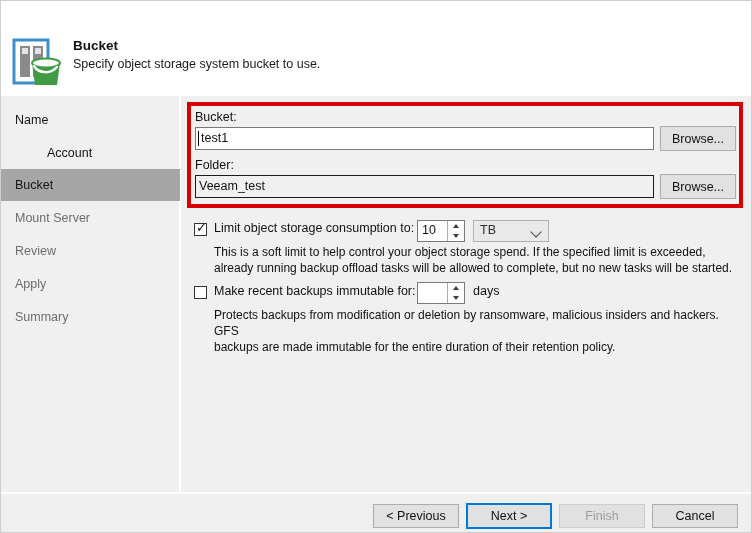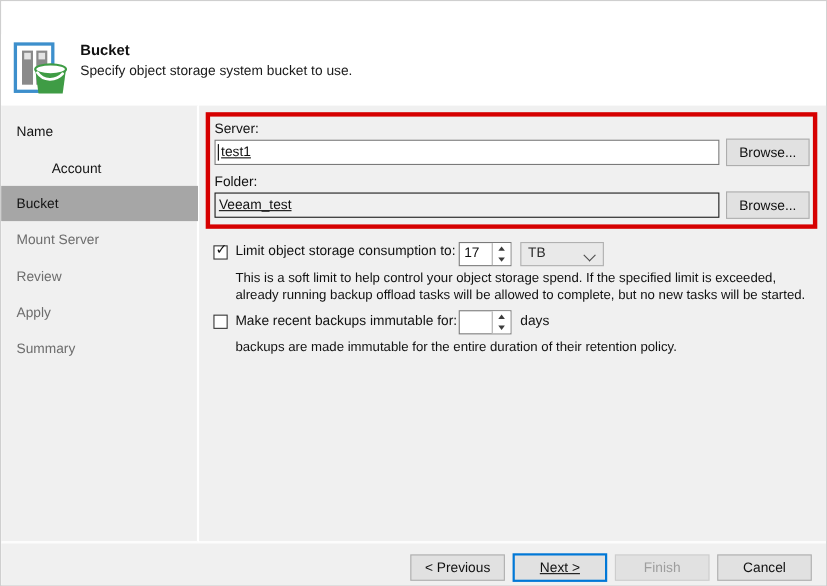"Server:" div.field-label { text: Server -> Bucket }
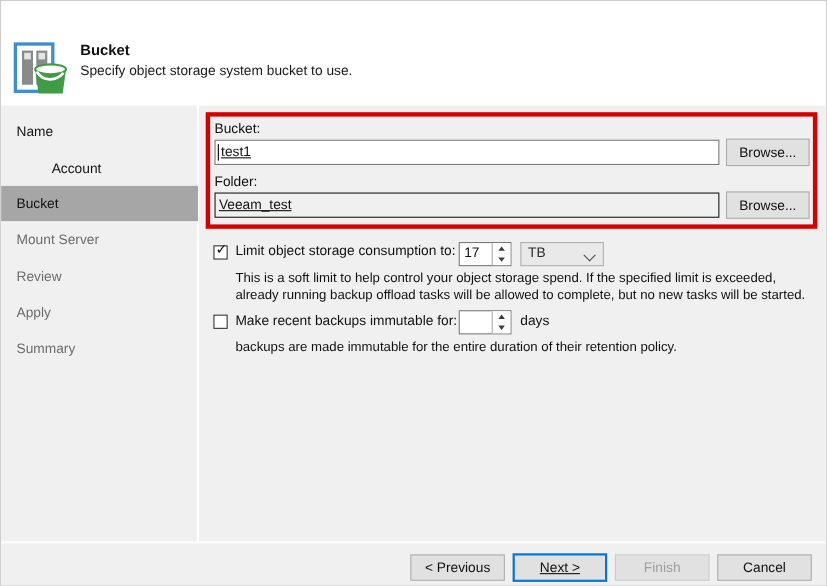"test1" .text-input { text-decoration: underline -> none }
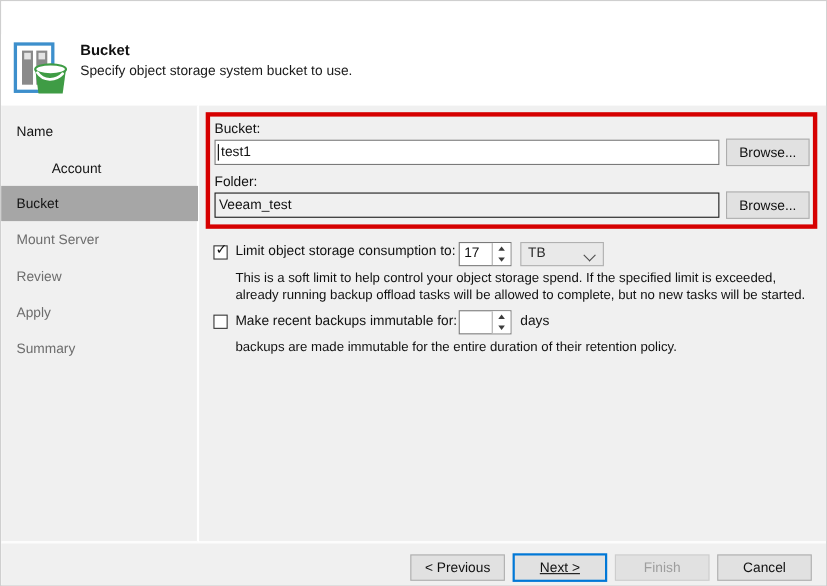"17" span.sp-value { text: 17 -> 10 }
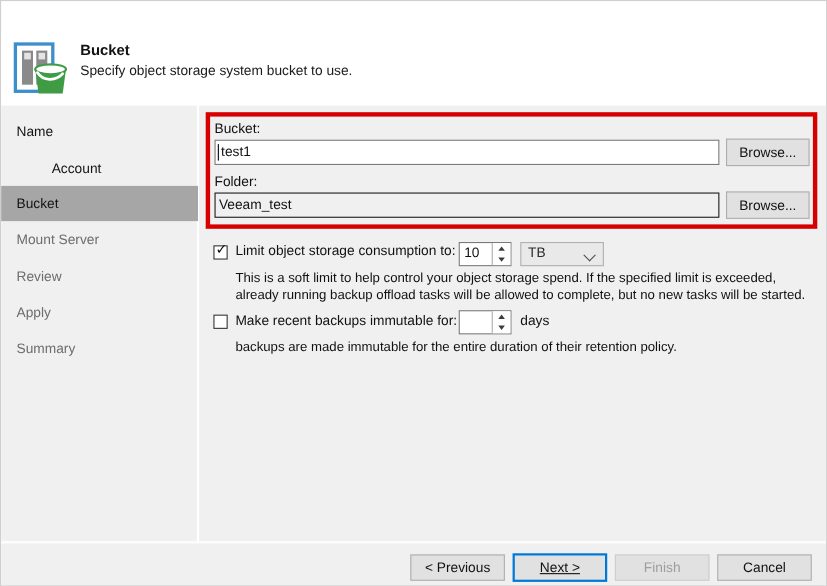"Protects backups from modification or" div { html: none -> <div>Protects backups from modification or deletion by ransomware, malicious insiders and hackers. GFS</div> }
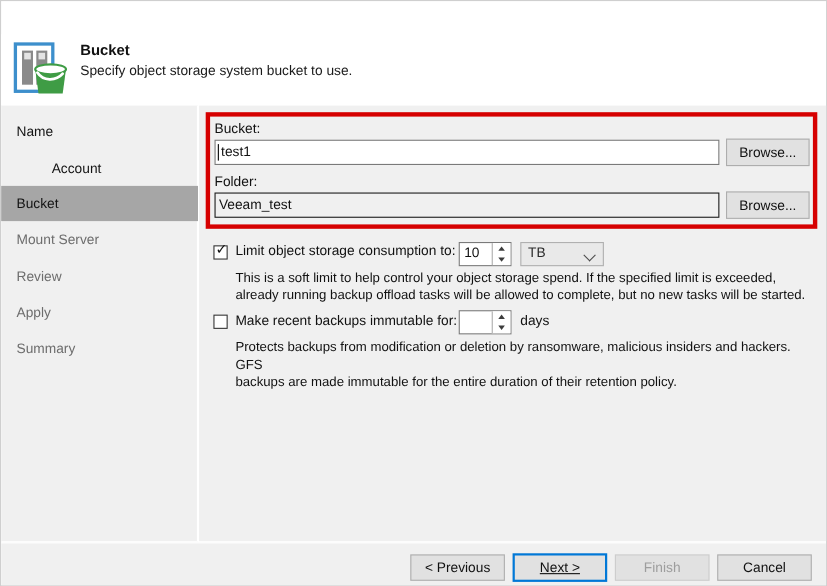"Next >" div.btn { text-decoration: underline -> none }
